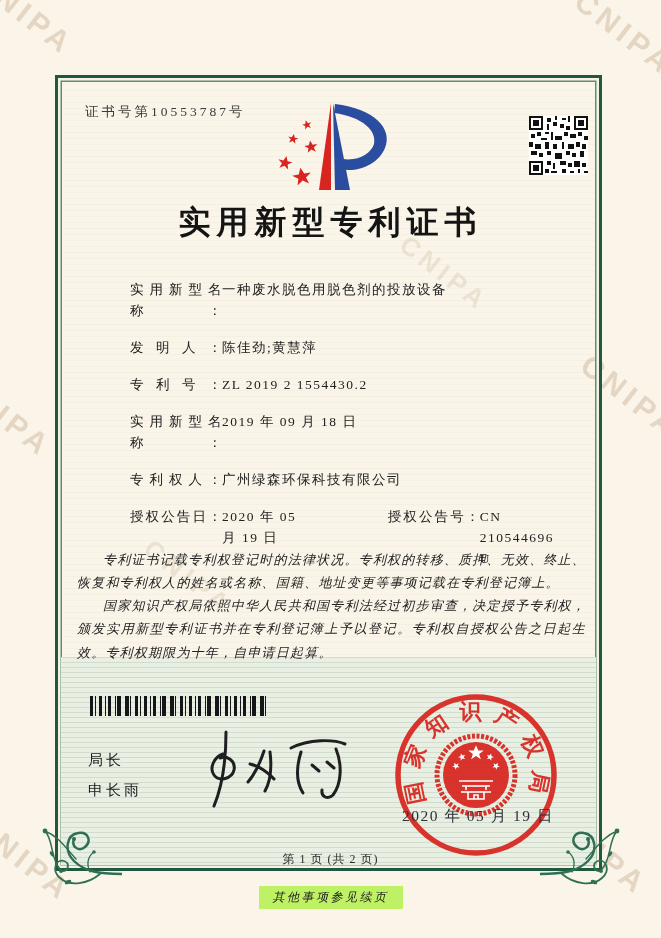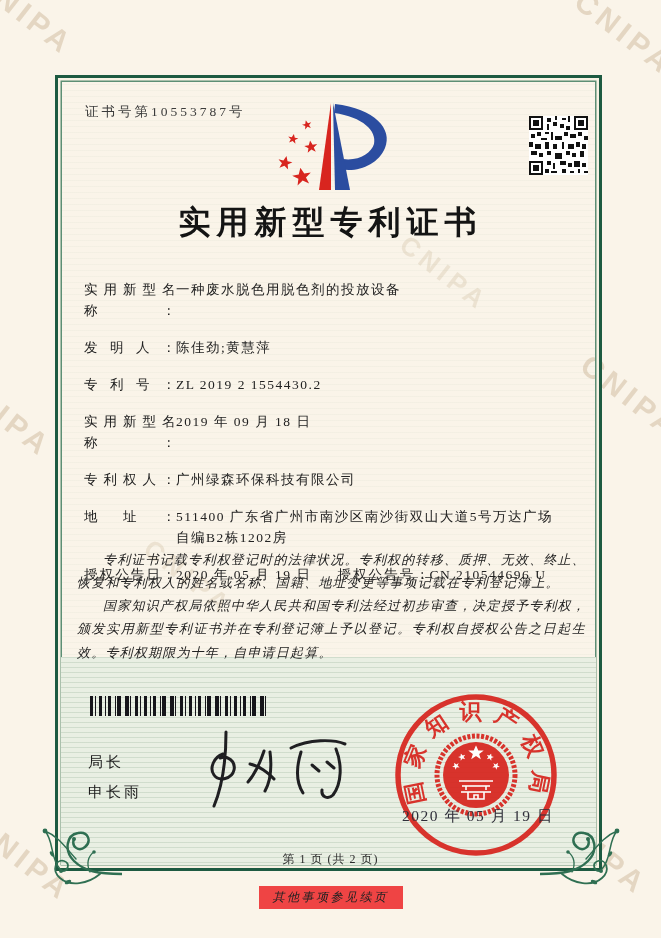"实用新型名称：" .lbl { margin-left: none -> 46px }
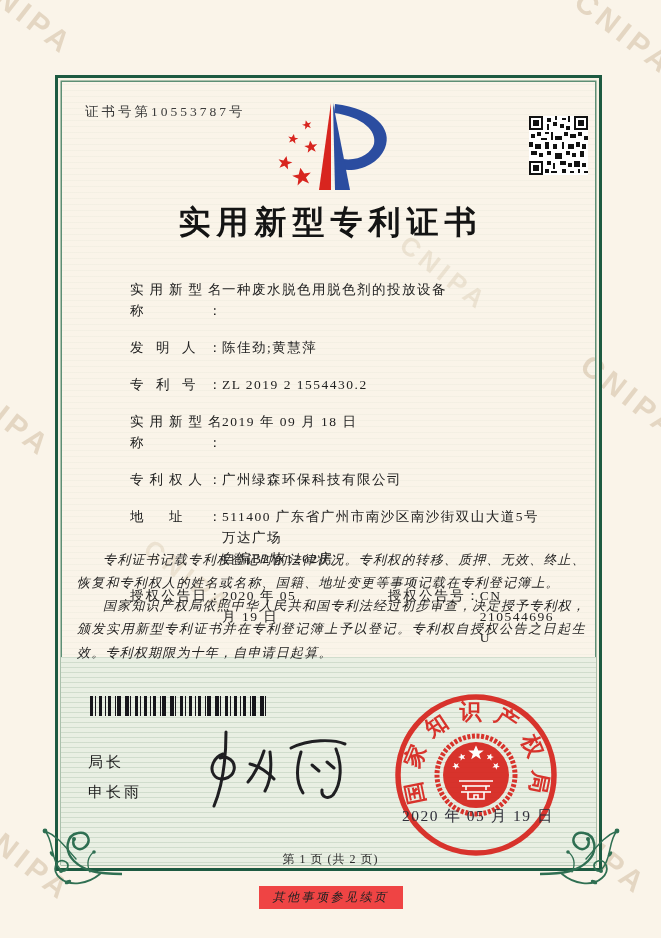"地址：" div.row { html: <div> <span>地址：</span> <span> <span>511400 广东省广州市南沙区南沙街双山大道5号万达广场</span><br> <span>自编B2栋1202房</span> </span> </div> -> none }
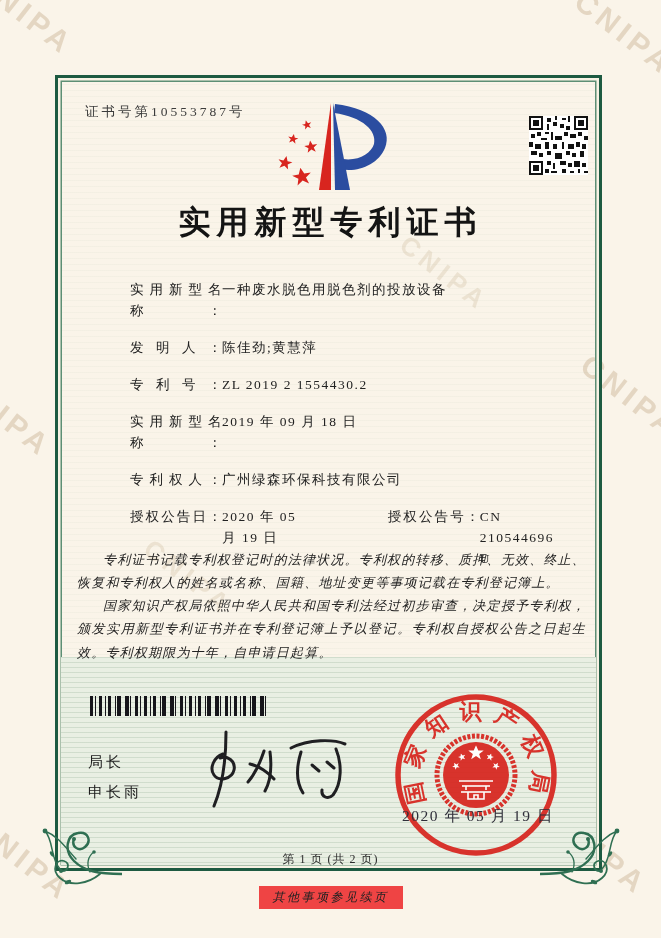"局长" .director { font-family: none -> Liberation Mono, monospace }
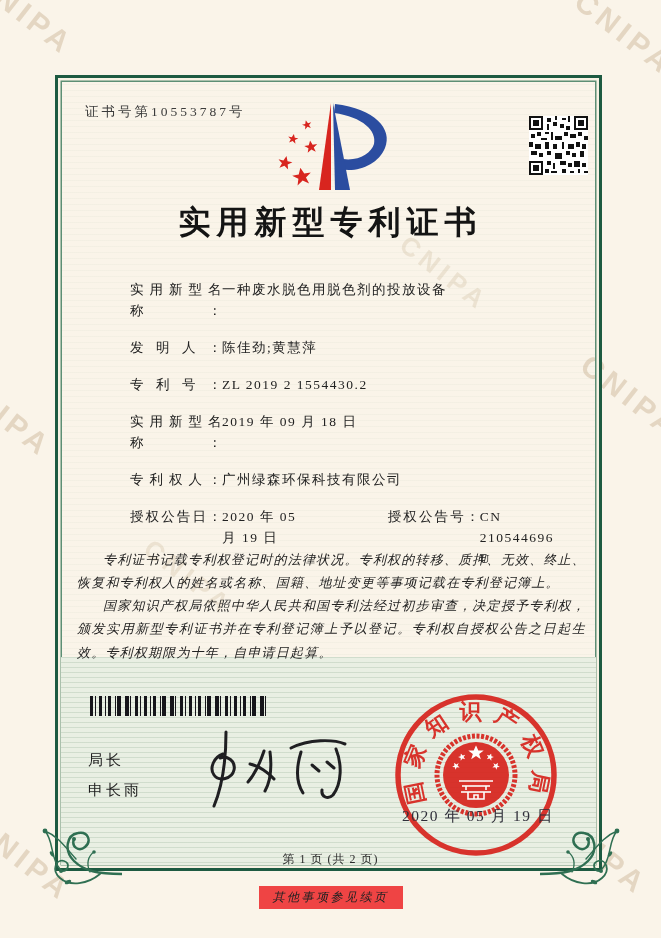"其他事项参见续页" .continuation { background: #ef4444 -> #bef264 }
